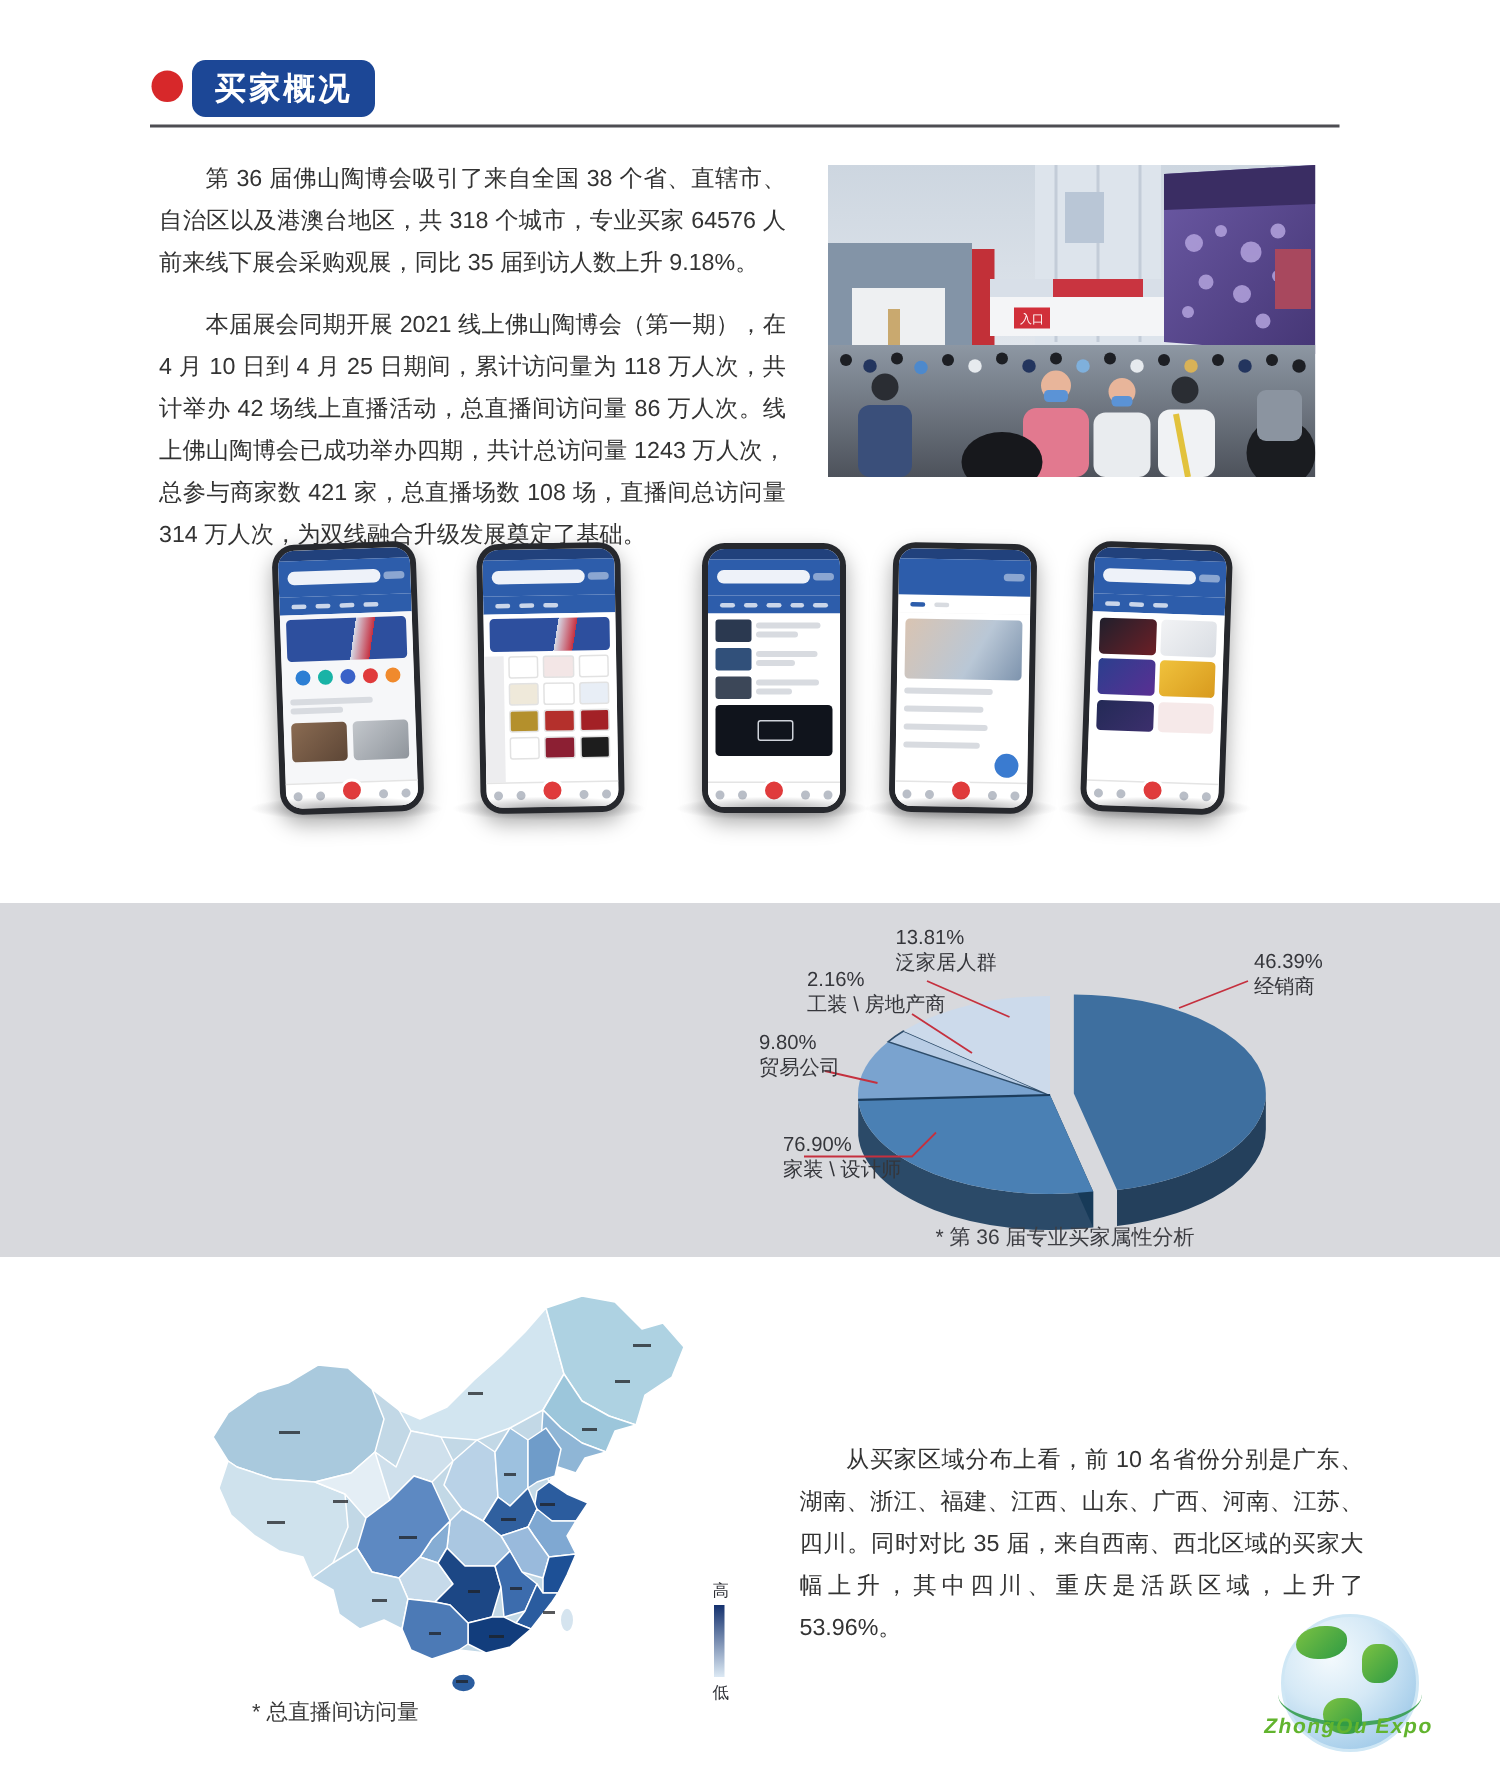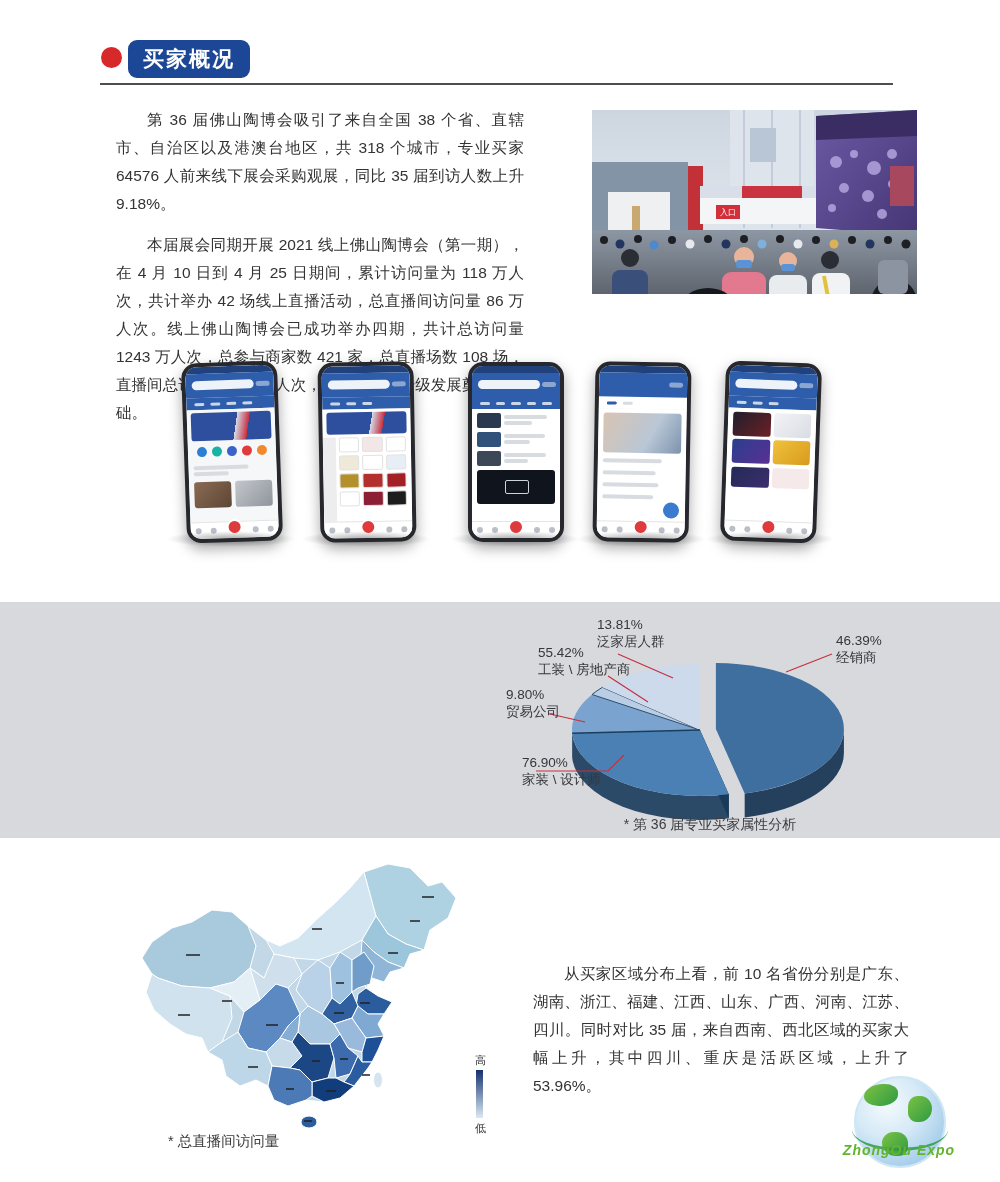"第 36 届佛山陶博会吸引了来自全国 38" .intro-text p { margin: 0 0 13px 16px -> 0 0 13px 6px }
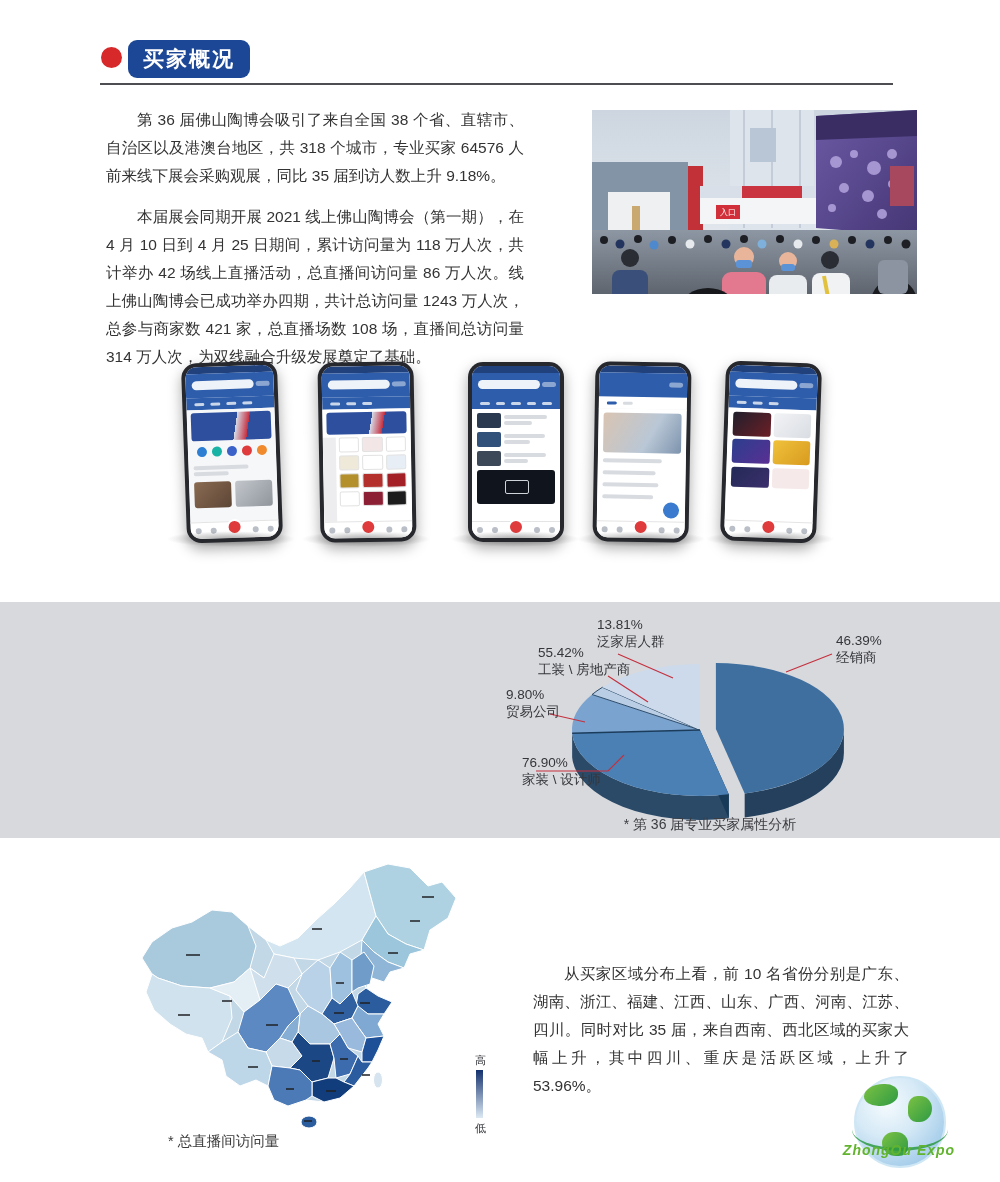"入口" .photo { height: 184px -> 208px; left: 592px -> 552px }
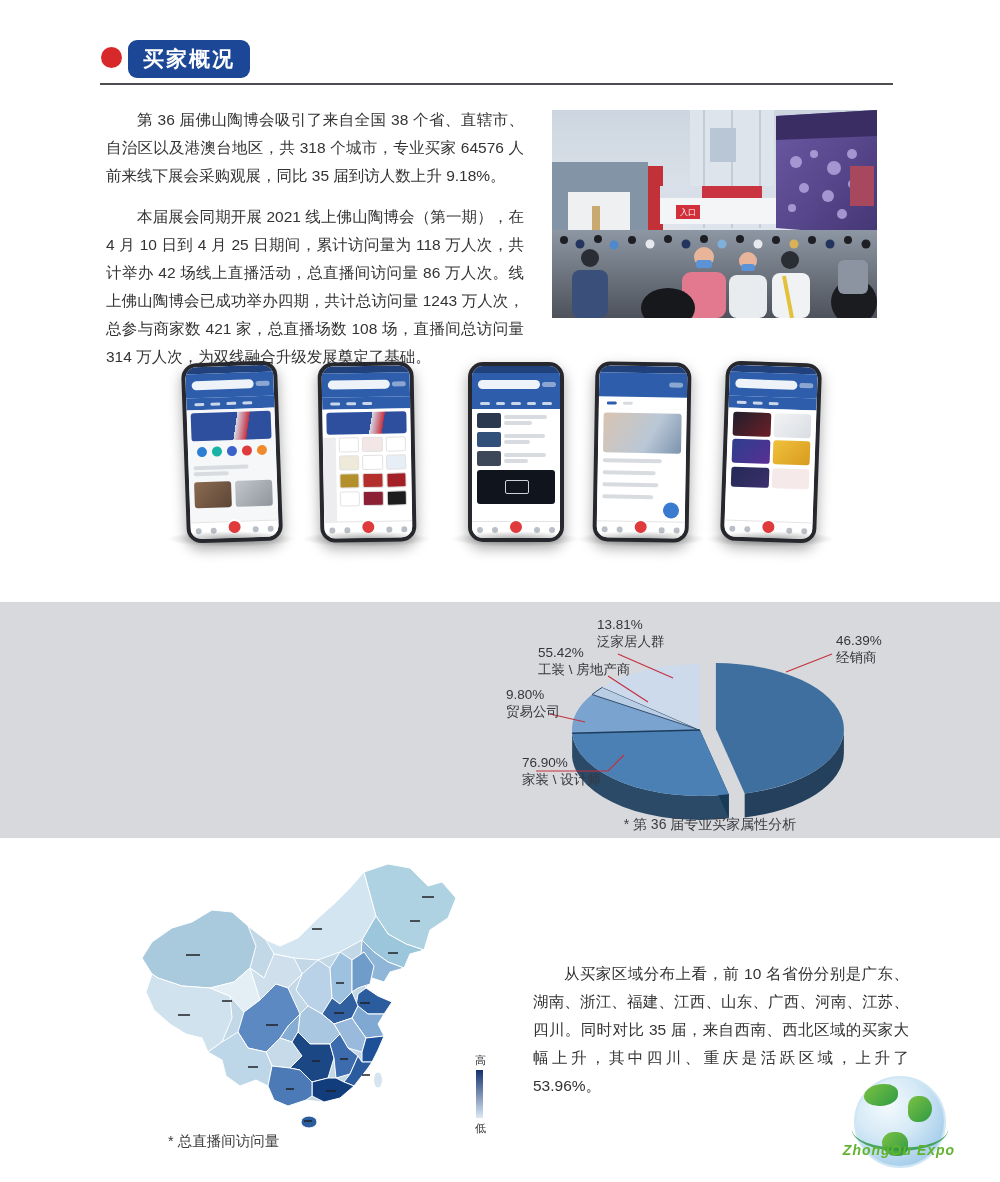"55.42%" div { text: 55.42% -> 2.16% }
